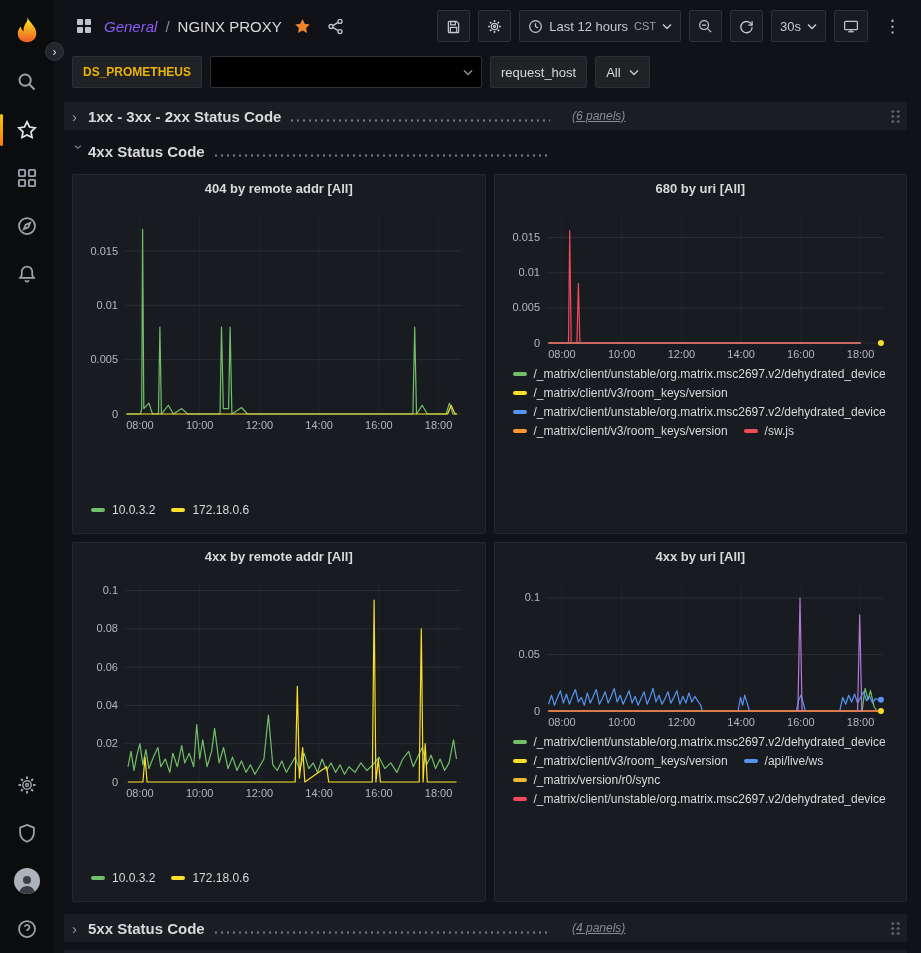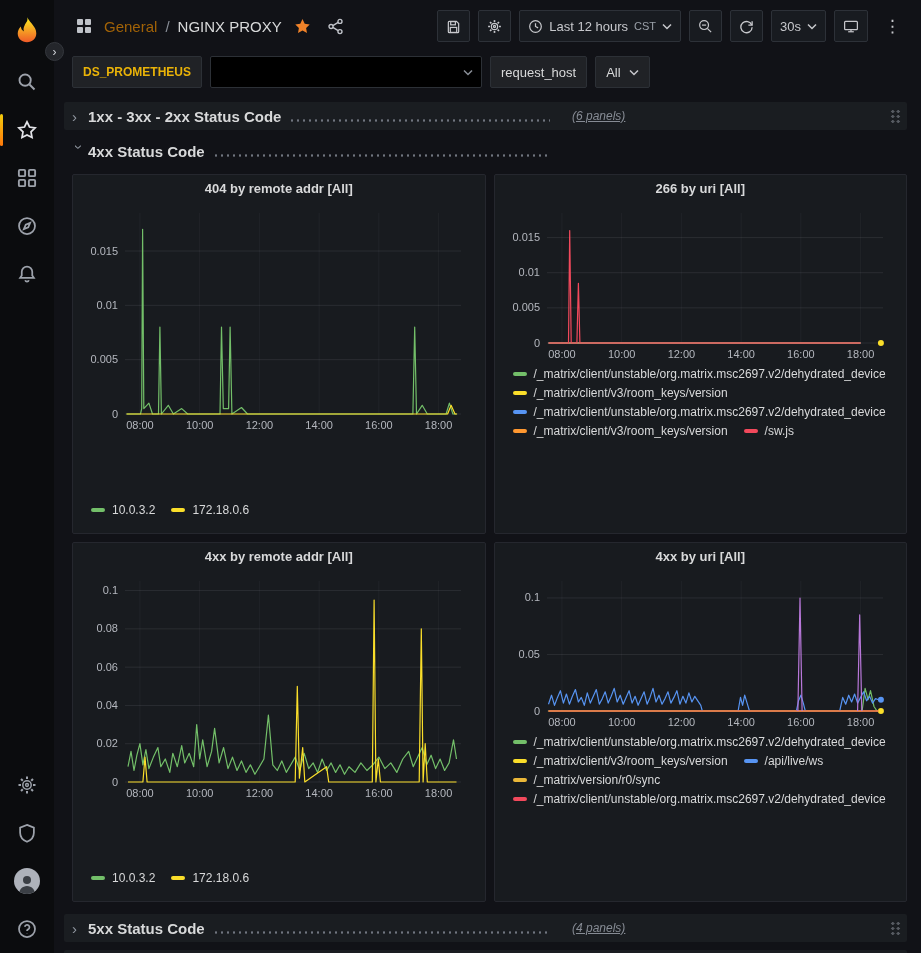"General" .crumb-section { color: #a16207 -> #8b5cf6; font-style: none -> italic }
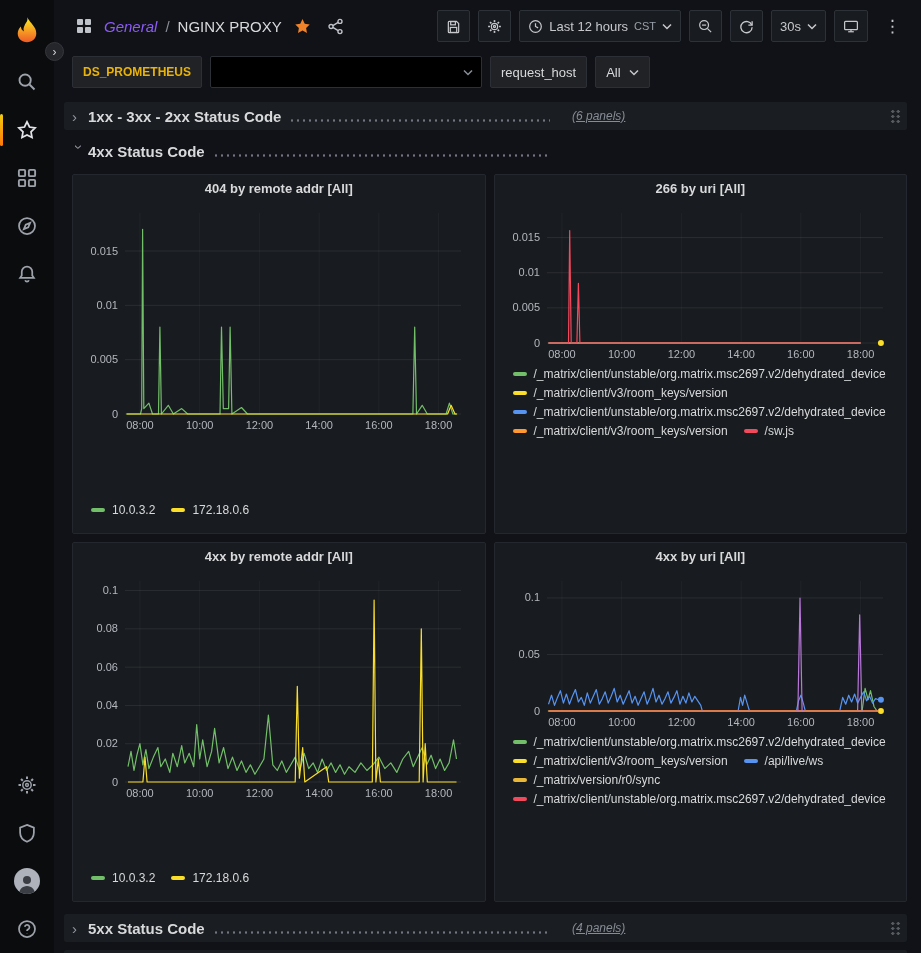"266 by uri [All]" div.panel-title { text: 266 -> 680 }
